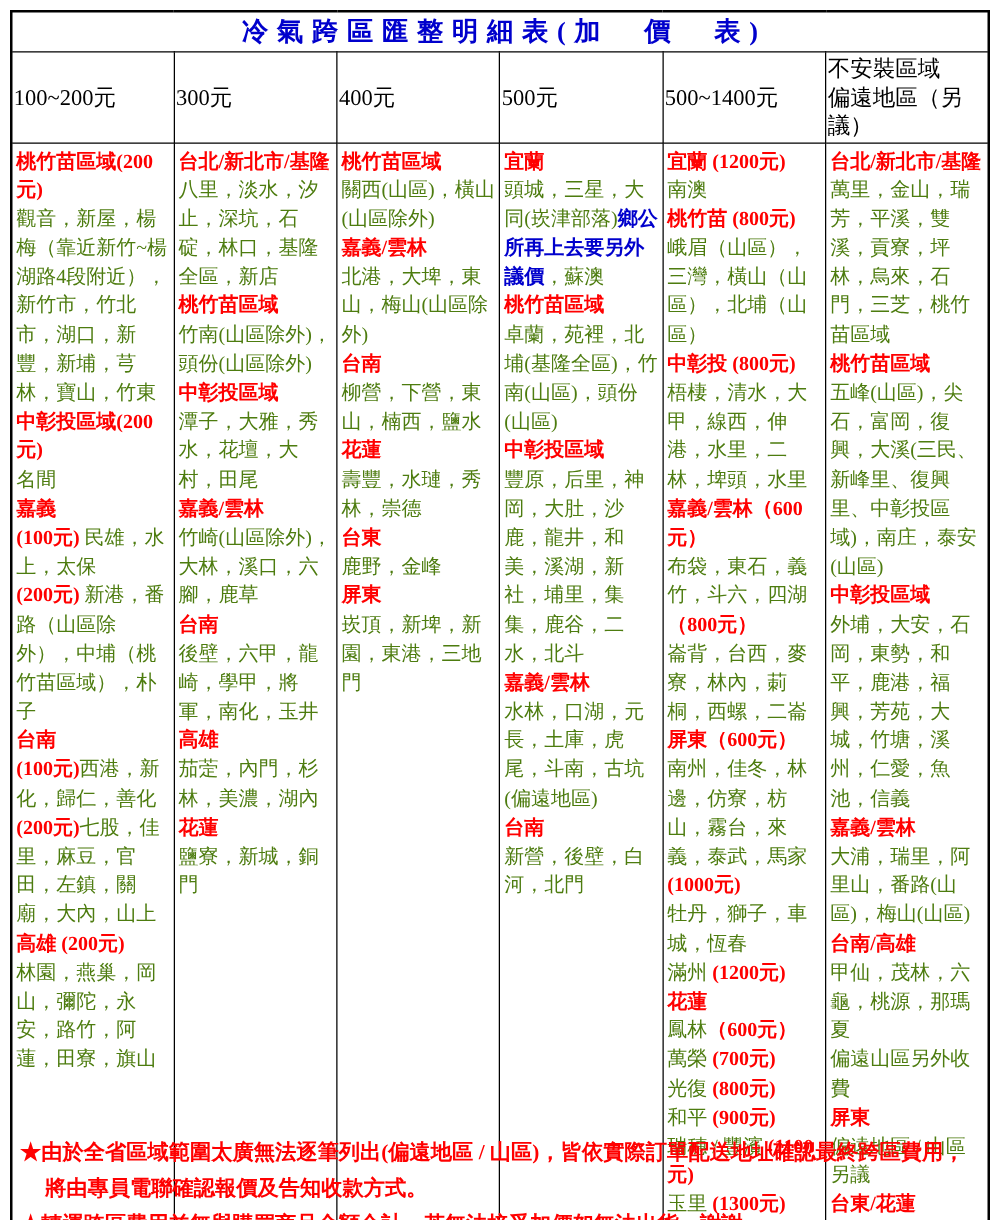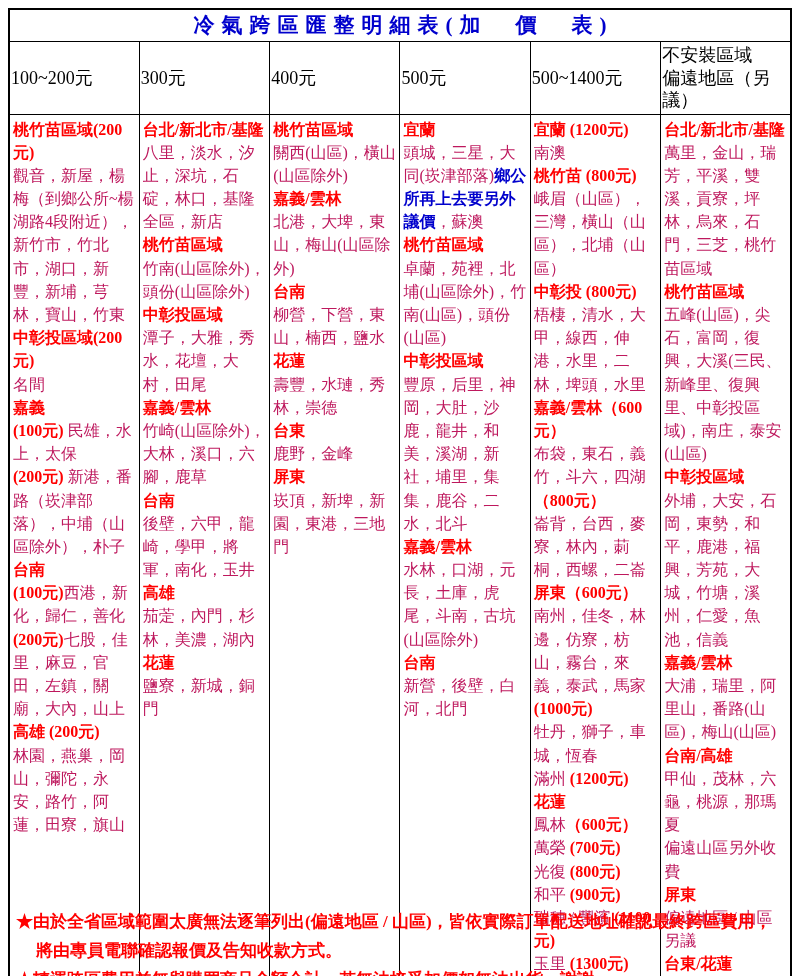"八里，淡水，汐止，深坑，石碇，林口，基隆全區，新店" .run-black { color: #be185d -> #4d7c0f }
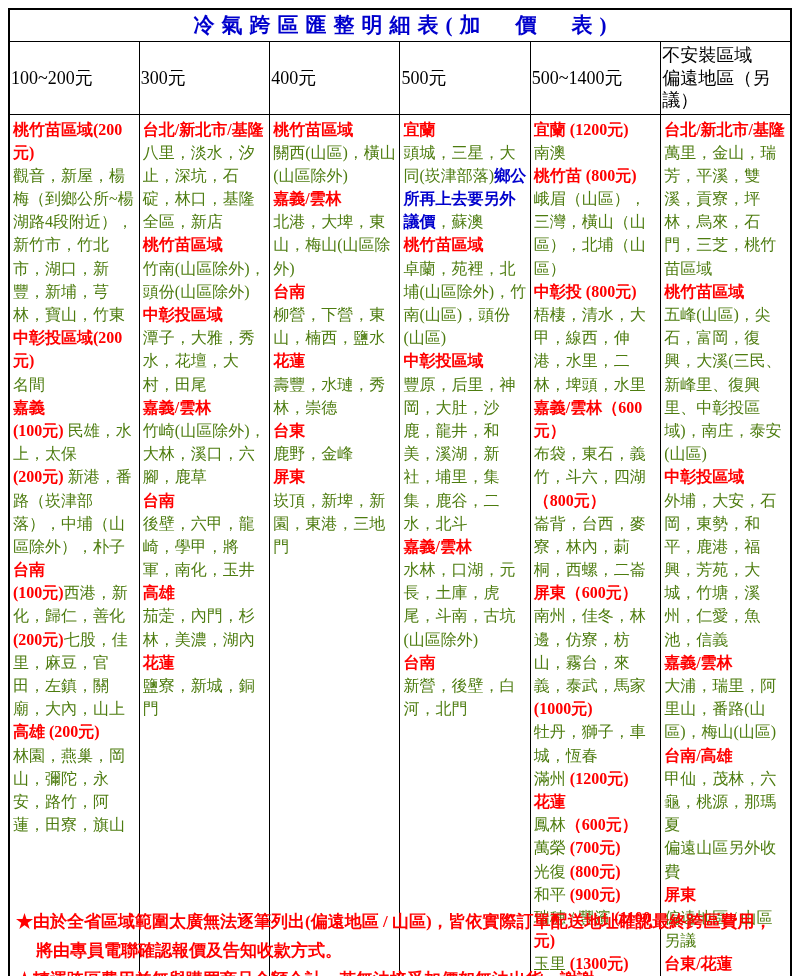"觀音，新屋，楊梅（到鄉公所~楊湖路4段附近），新竹市，竹北市，湖口，新豐，新埔，" span.run-black { text: 到鄉公所 -> 靠近新竹 }
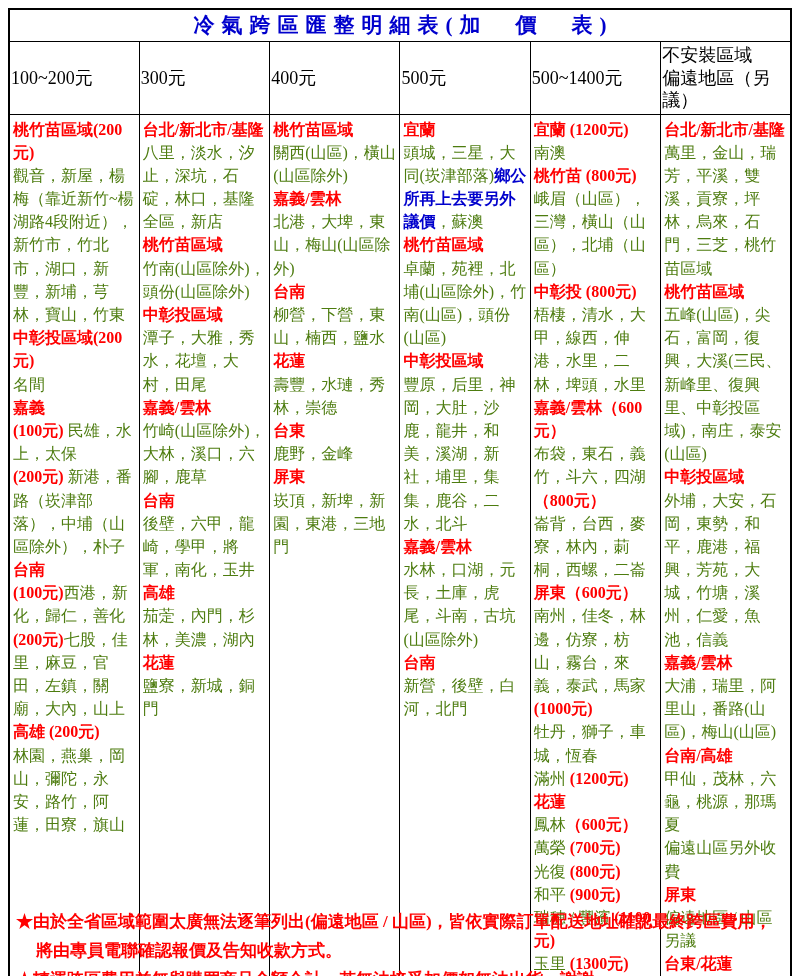"卓蘭，苑裡，北埔(山區除外)，竹南(山區)，頭份(山區)" span.run-black { text: 山區除外 -> 基隆全區 }
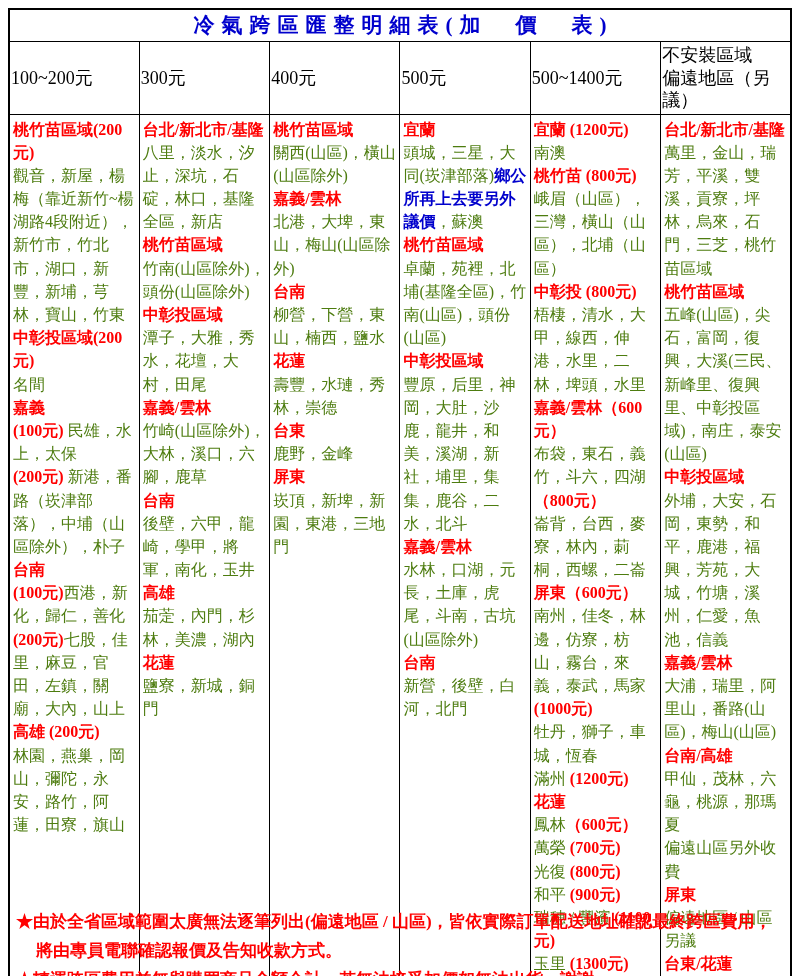"新港，番路（崁津部落），中埔（山區除外），朴子" span.run-black { text: 崁津部落），中埔（山區除外 -> 山區除外），中埔（桃竹苗區域 }
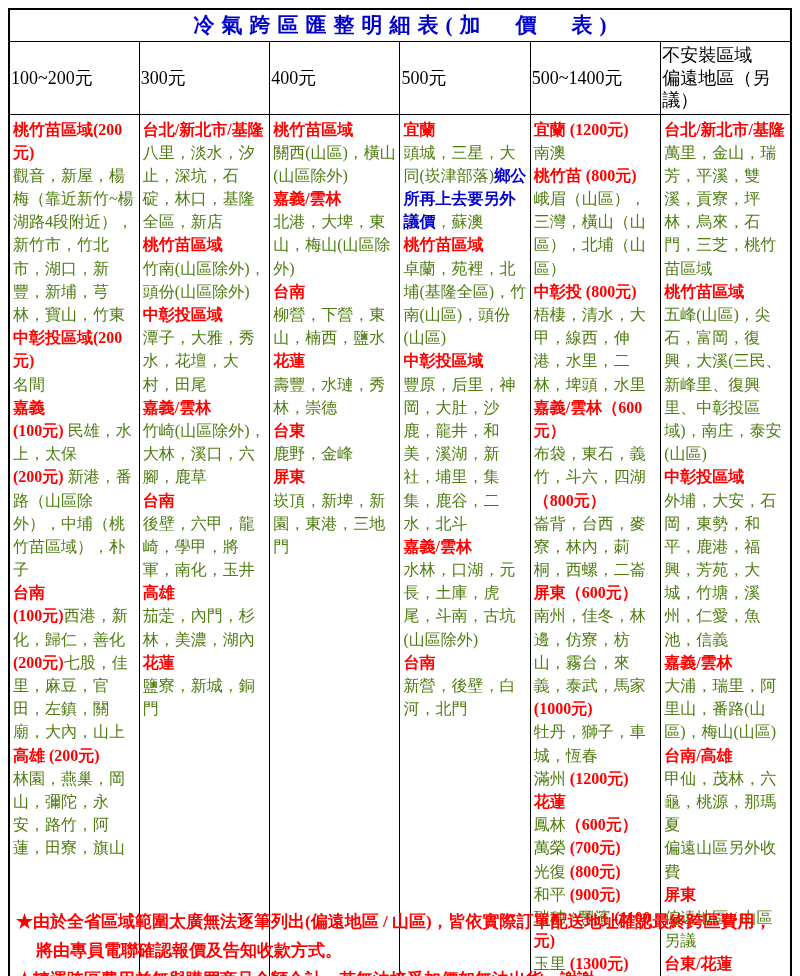"水林，口湖，元長，土庫，虎尾，斗南，古坑(山區除外)" span.run-black { text: 山區除外 -> 偏遠地區 }
